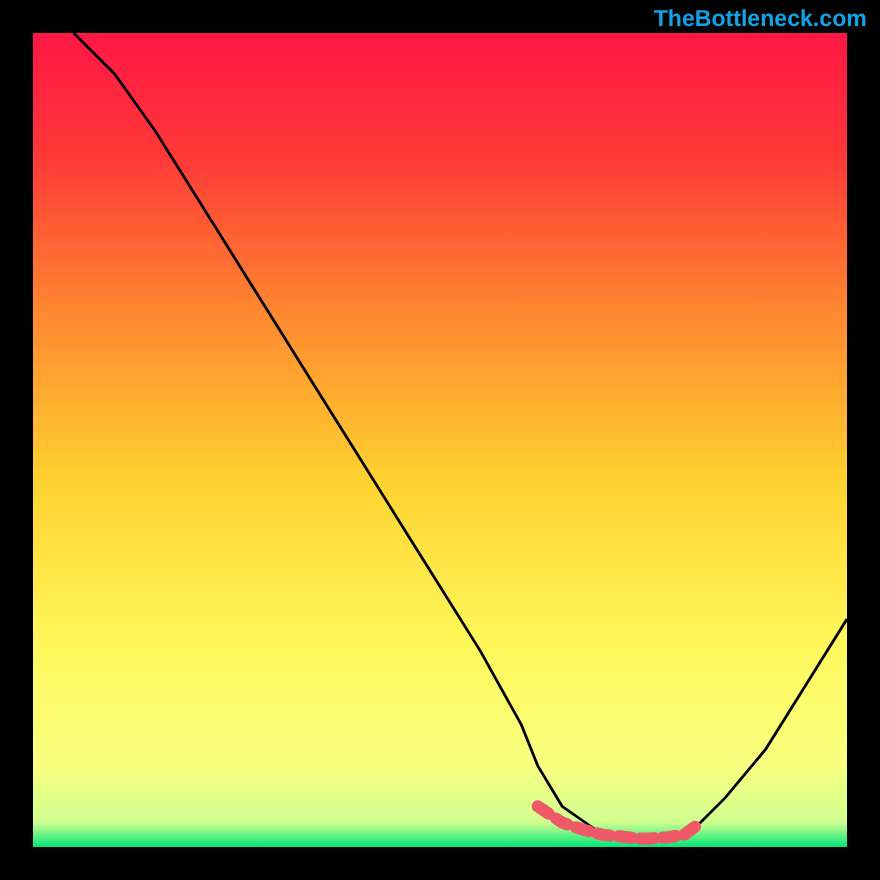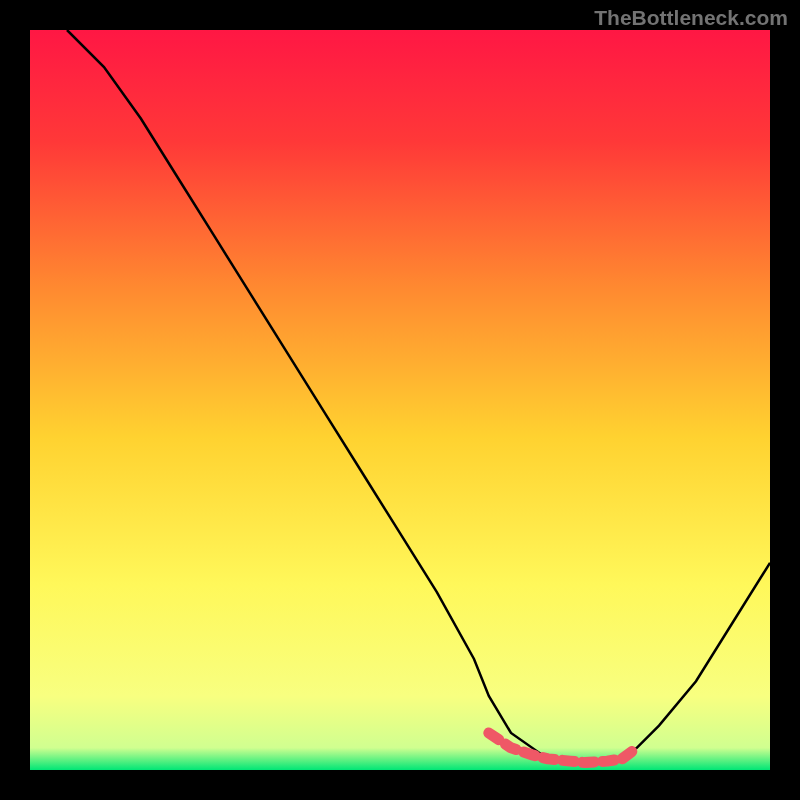"TheBottleneck.com" .watermark { color: #737373 -> #0ea5e9 }
